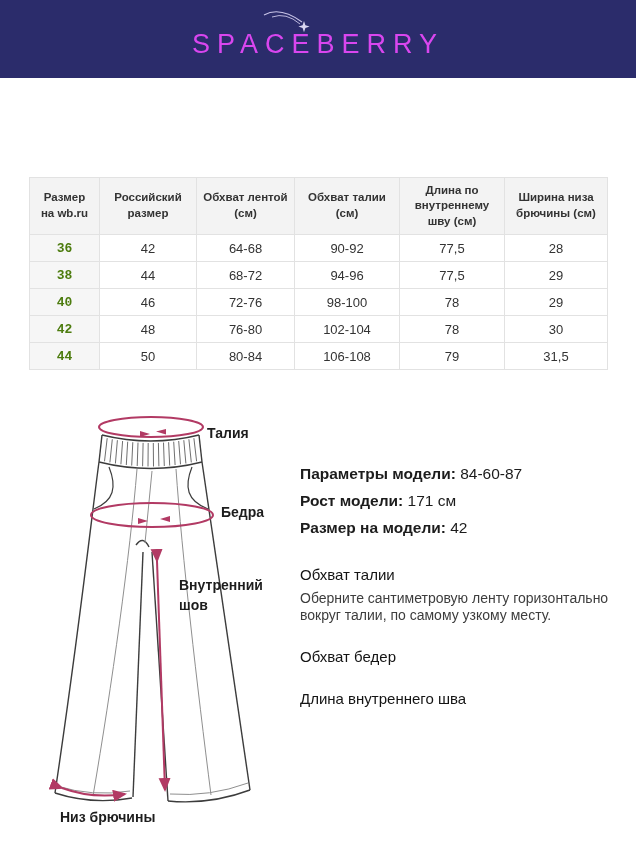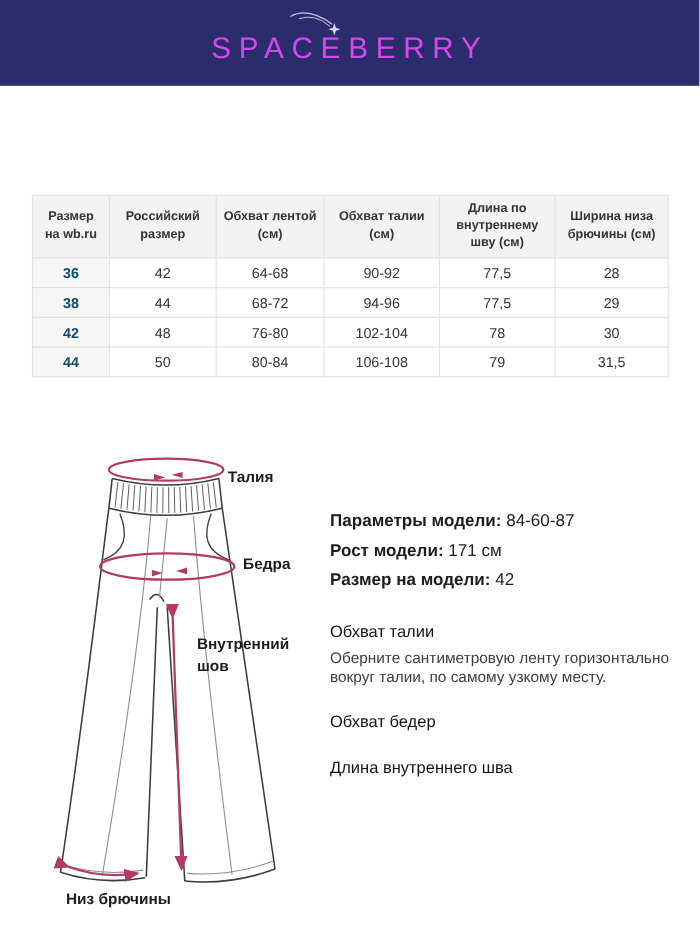"36" .size-table td.first { color: #0c4a6e -> #4d7c0f; font-family: none -> Liberation Mono, monospace }
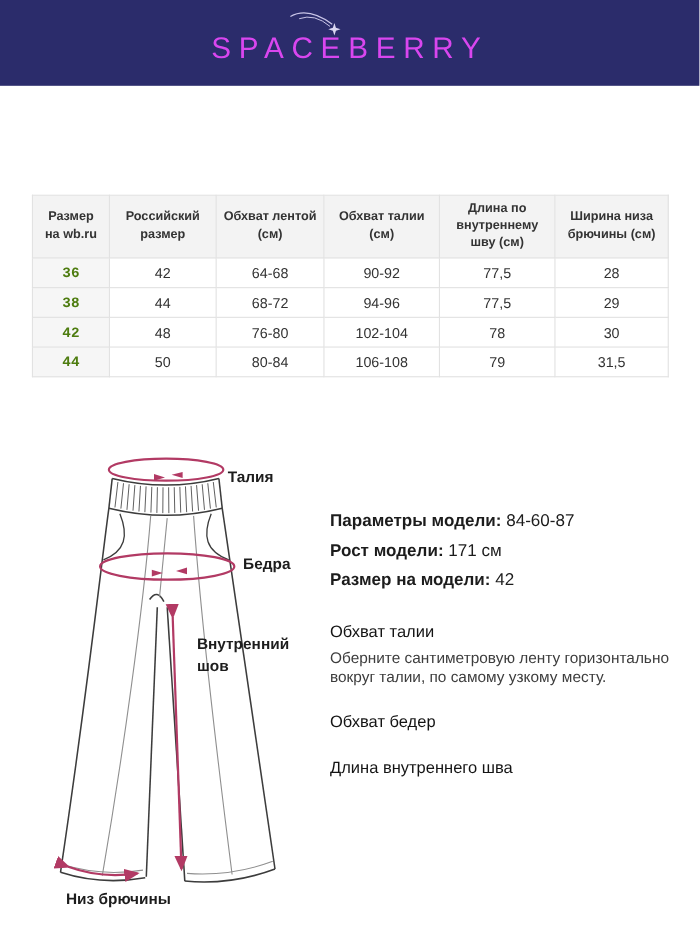"40" tr { html: none -> <tr> <td>40</td> <td>46</td> <td>72-76</td> <td>98-100</td> <td>78</td> <td>29</td> </tr> }
